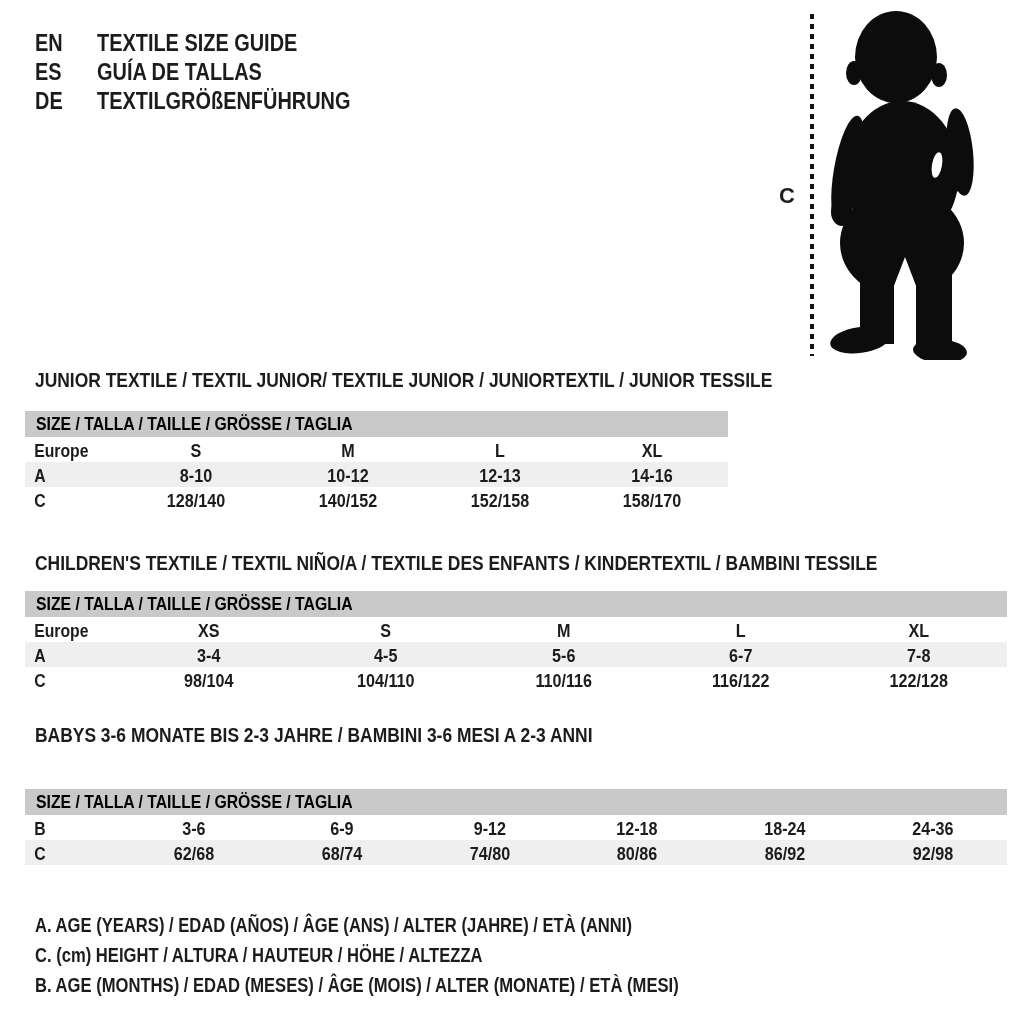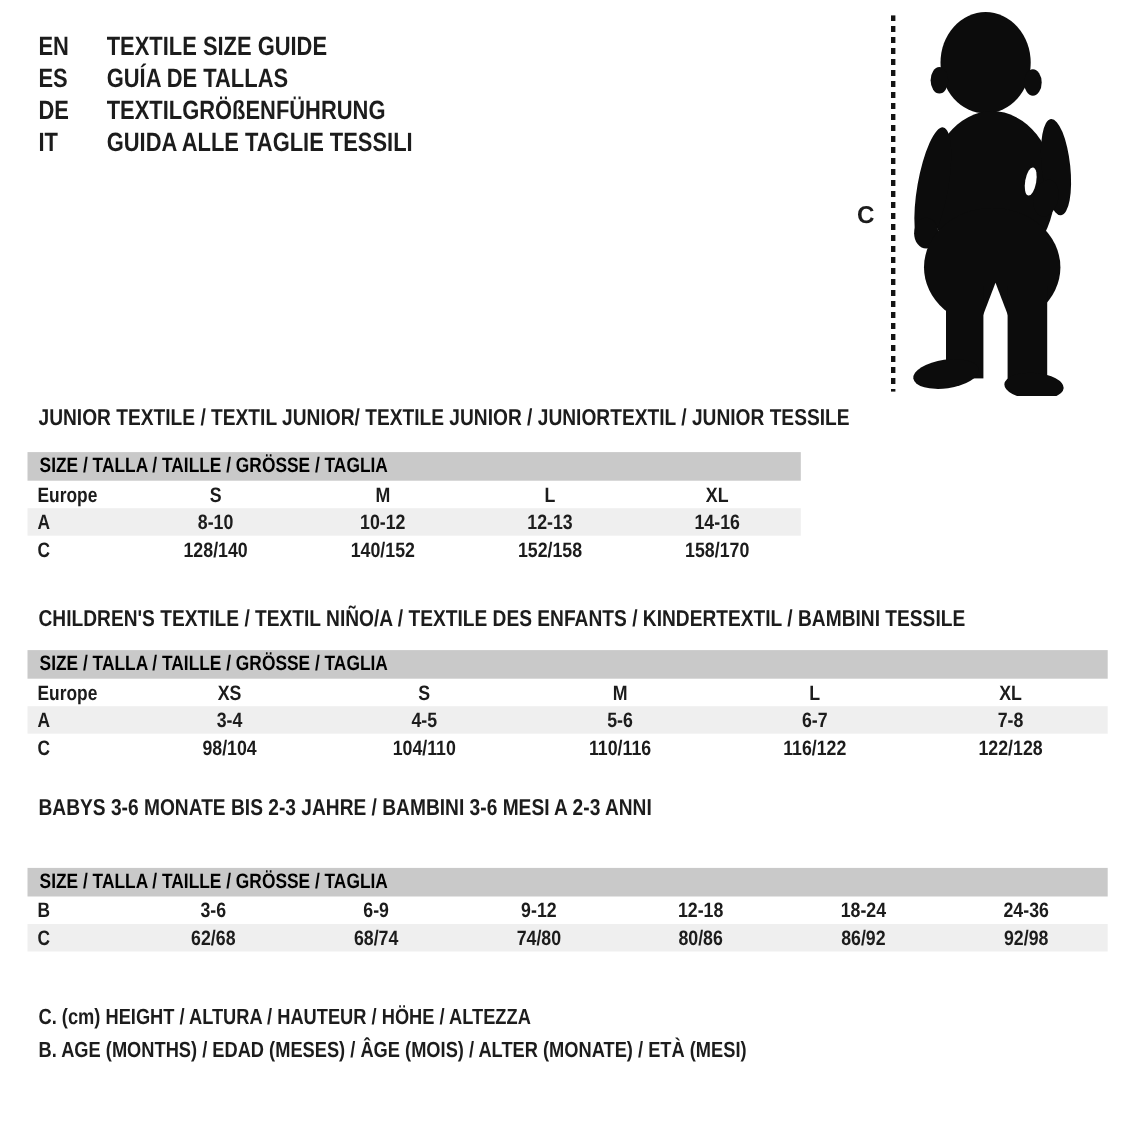"IT" div.lang-row { html: <div> <div>IT</div> <div>GUIDA ALLE TAGLIE TESSILI</div> </div> -> none }
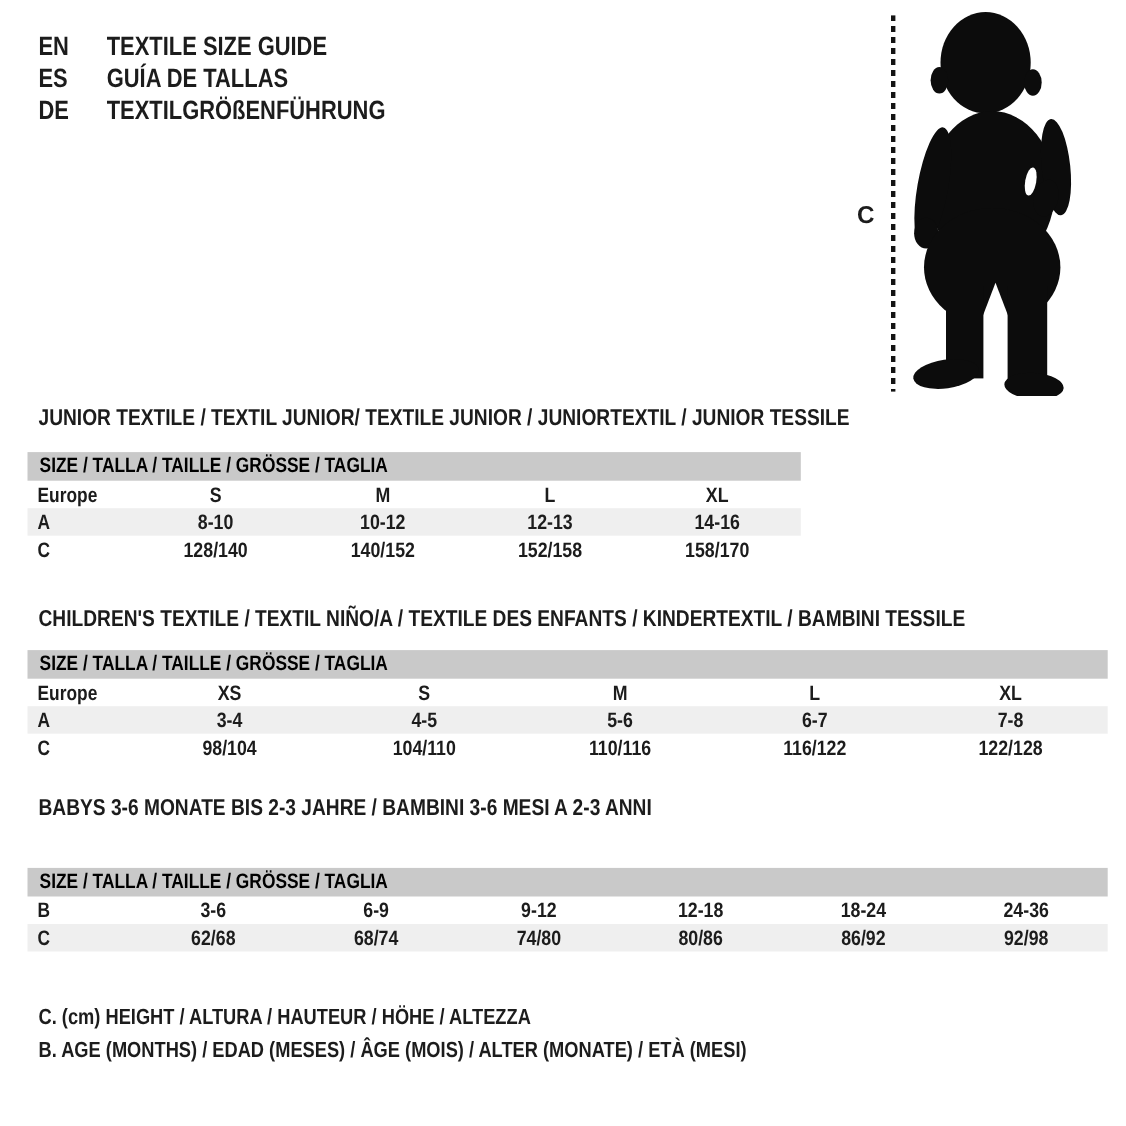"A. AGE (YEARS) / EDAD" div { html: none -> <div><span>A. AGE (YEARS) / EDAD (AÑOS) / ÂGE (ANS) / ALTER (JAHRE) / ETÀ (ANNI)</span></div> }
